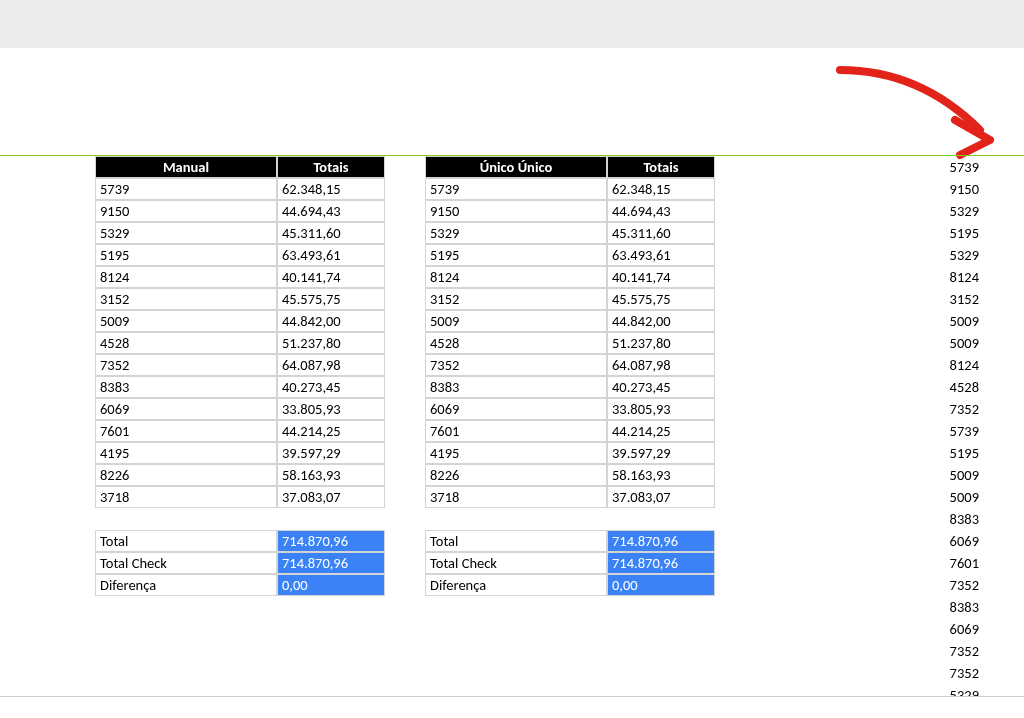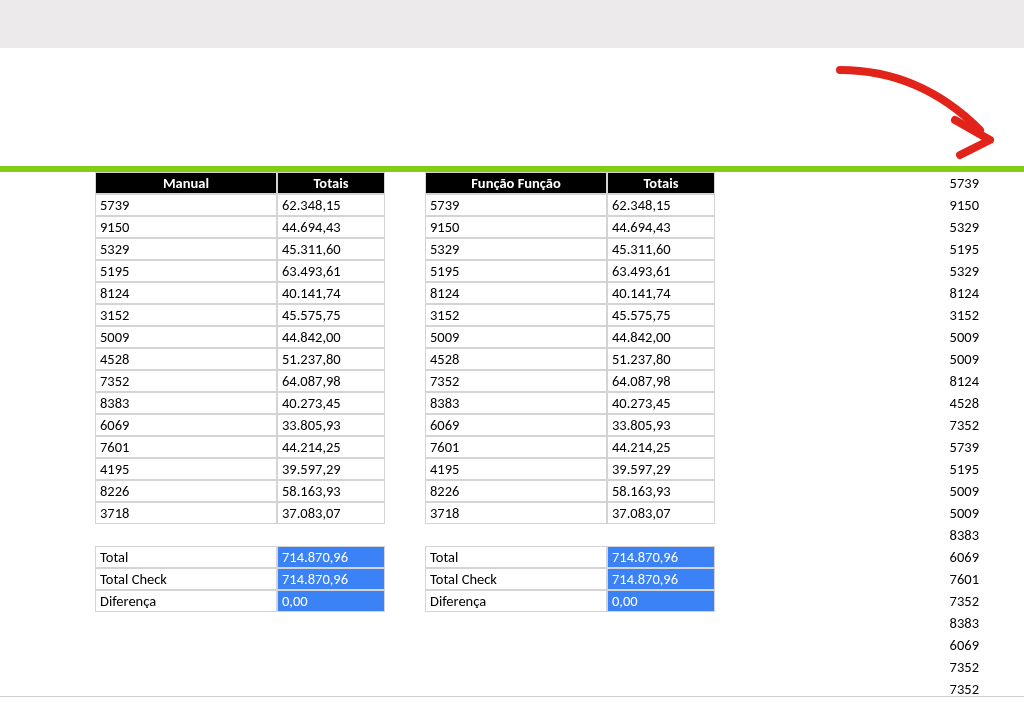"Manual" .worksheet { border-top: 6px solid #84cc16 -> 1px solid #84cc16; margin-top: 11px -> none }
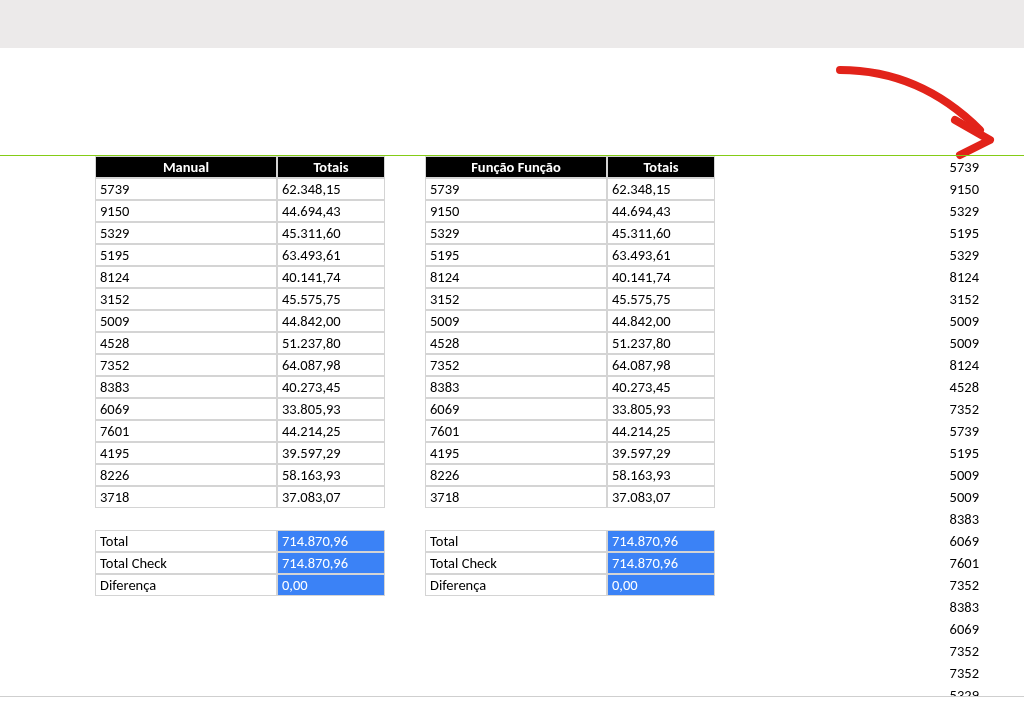"Função Função" div.cell { text: Função Função -> Único Único }
